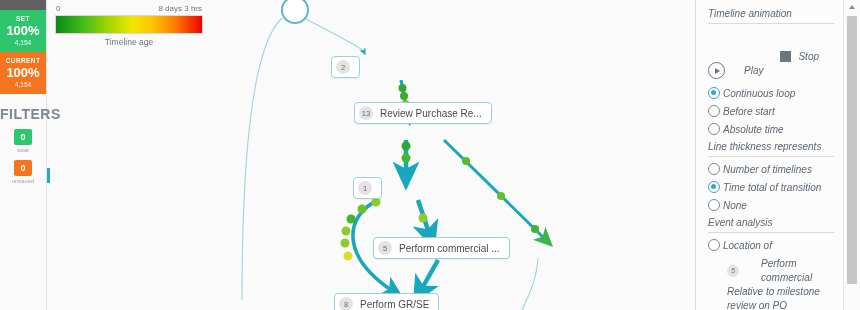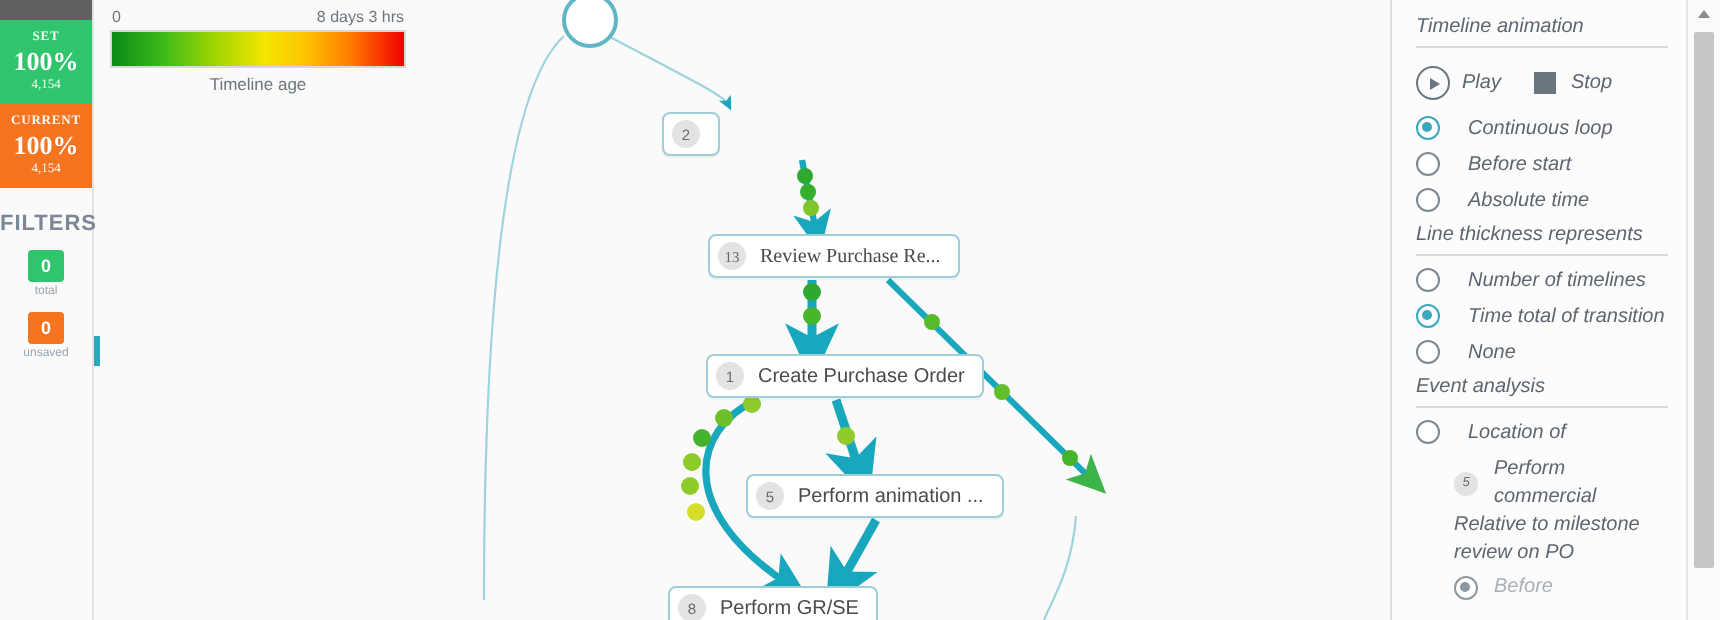"100%" .kpi { font-family: Liberation Serif, serif -> none }
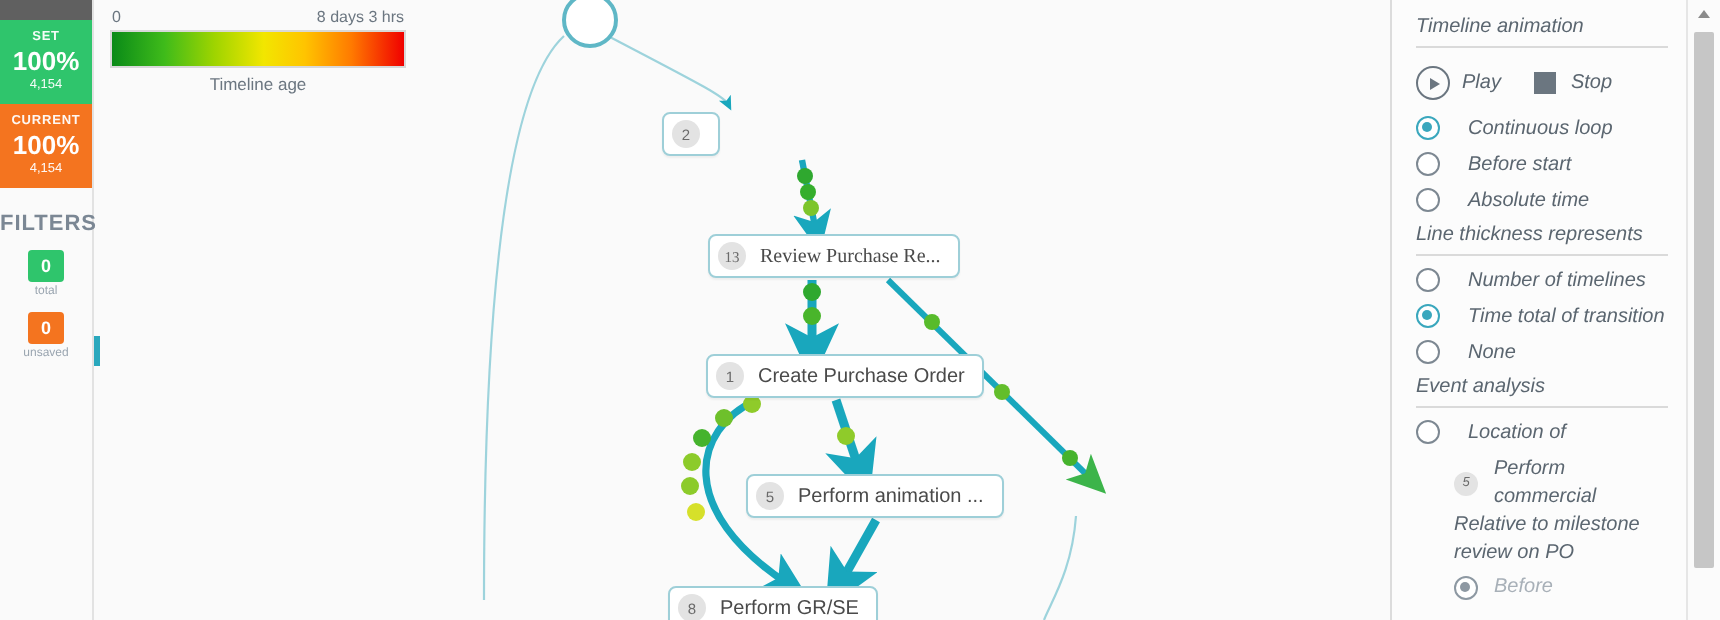"Play" .play-btn { gap: 6px -> 19px; margin-top: none -> 29px }
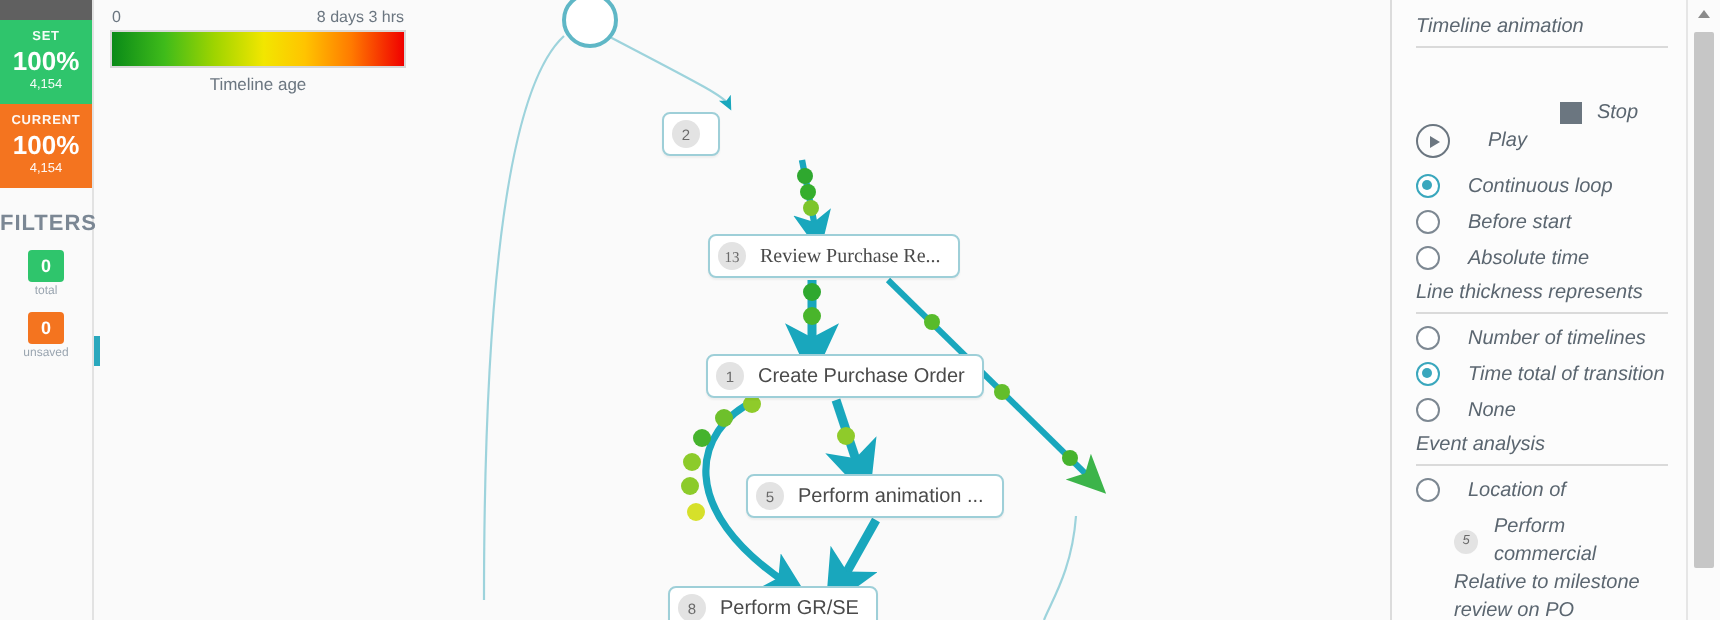"Continuous loop" .radio-row { gap: 14px -> 3px }
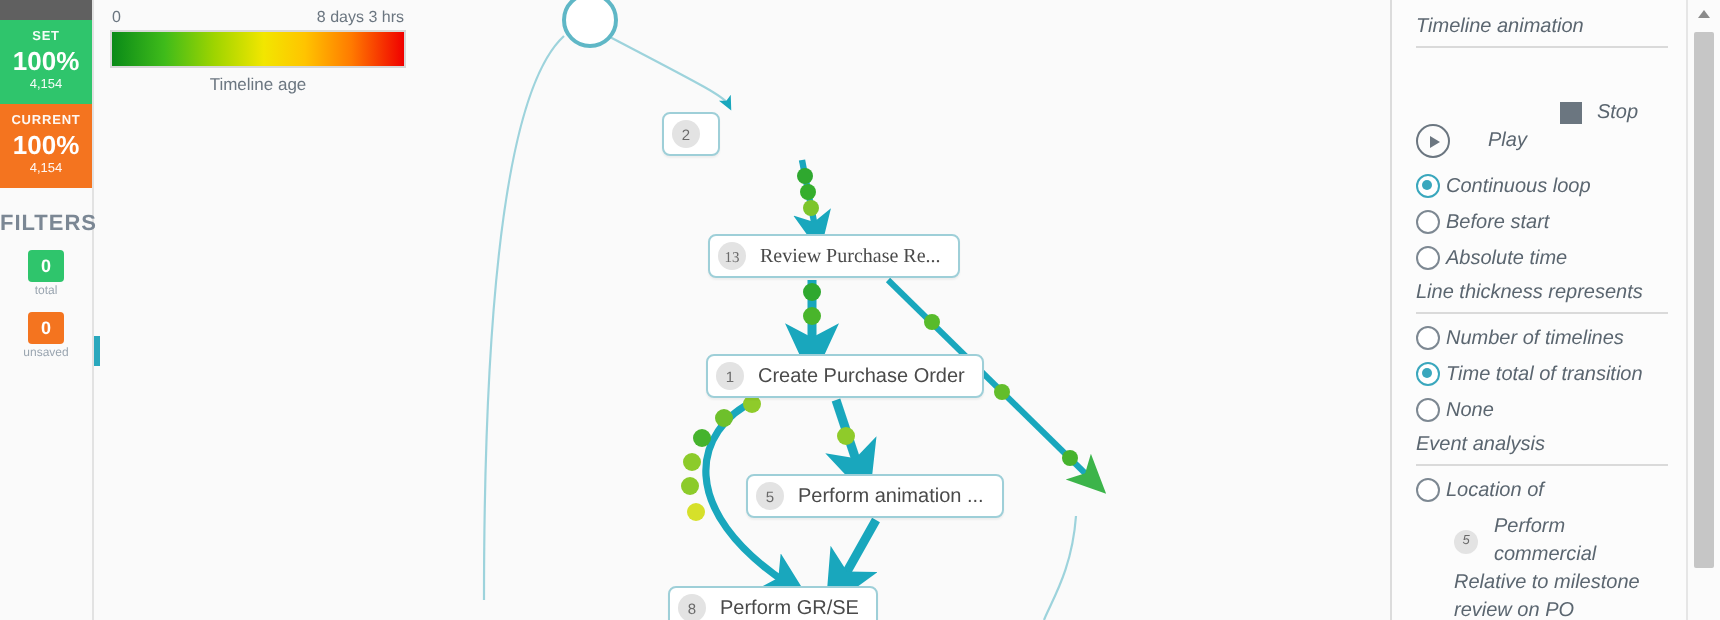"FILTERS" .filters-title { font-size: 11px -> 14px }
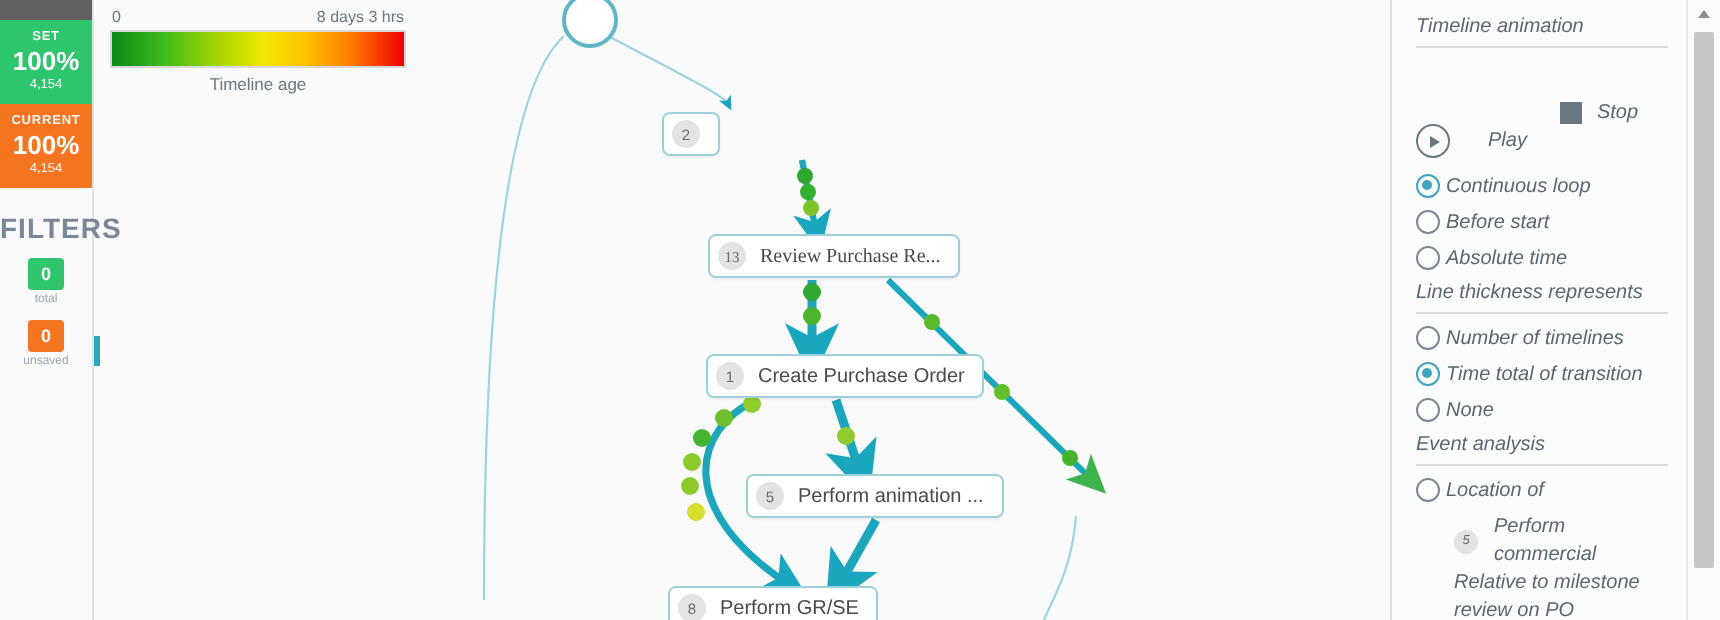"13" div.node { font-family: Liberation Serif, serif -> none; top: 117px -> 102px }
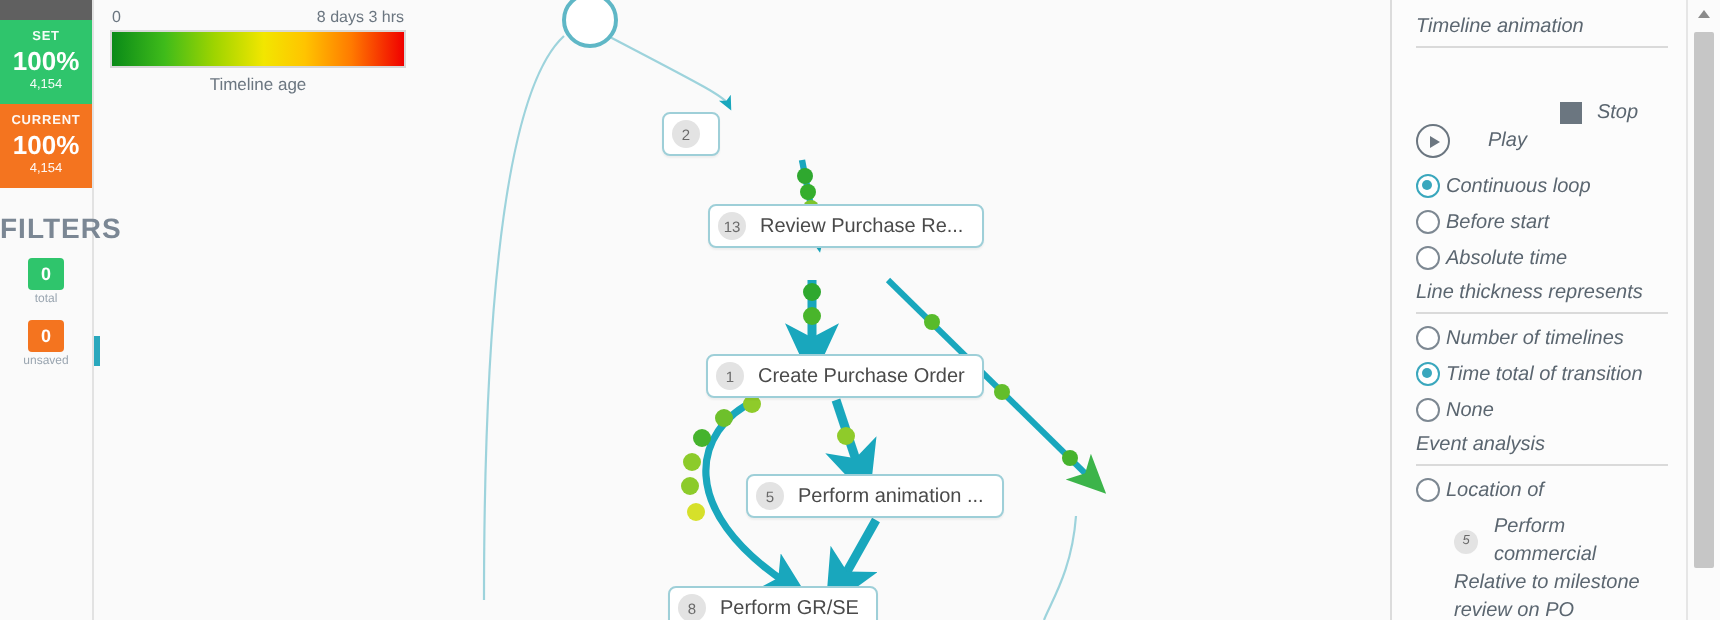"Create Purchase Order" span.node-label { html: <span>Create Purchase Order</span> -> none }
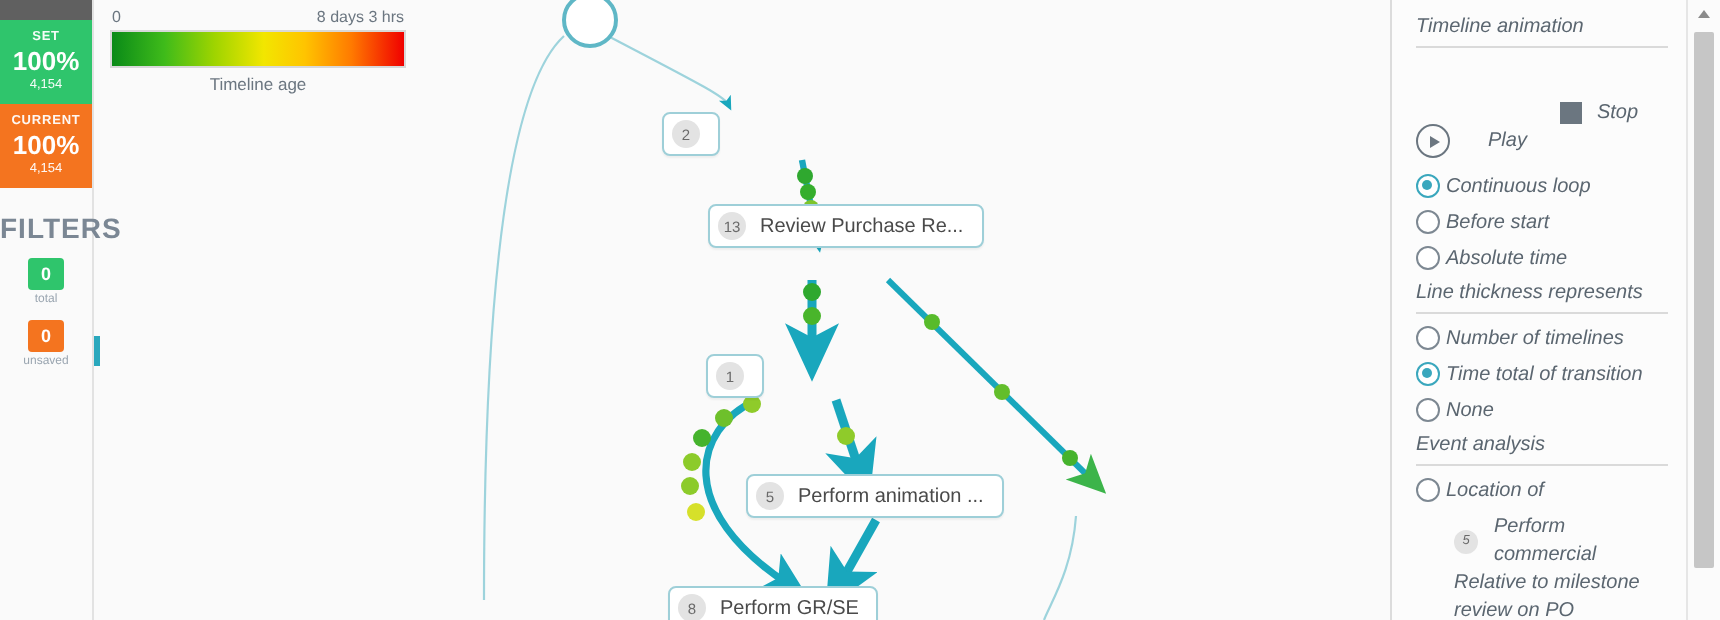"Perform animation ..." span.node-label { text: animation -> commercial }
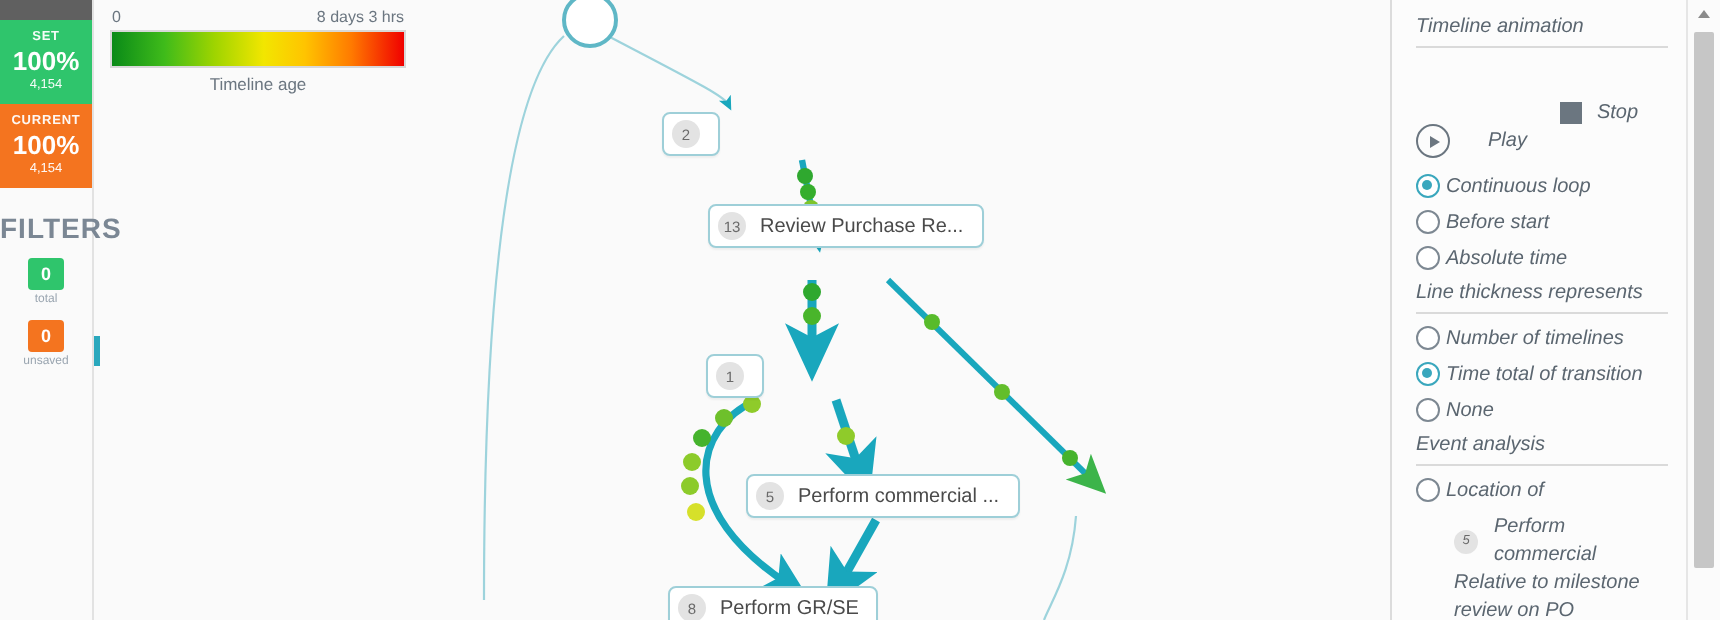"Perform commercial" .sub-line { gap: 8px -> 22px }
